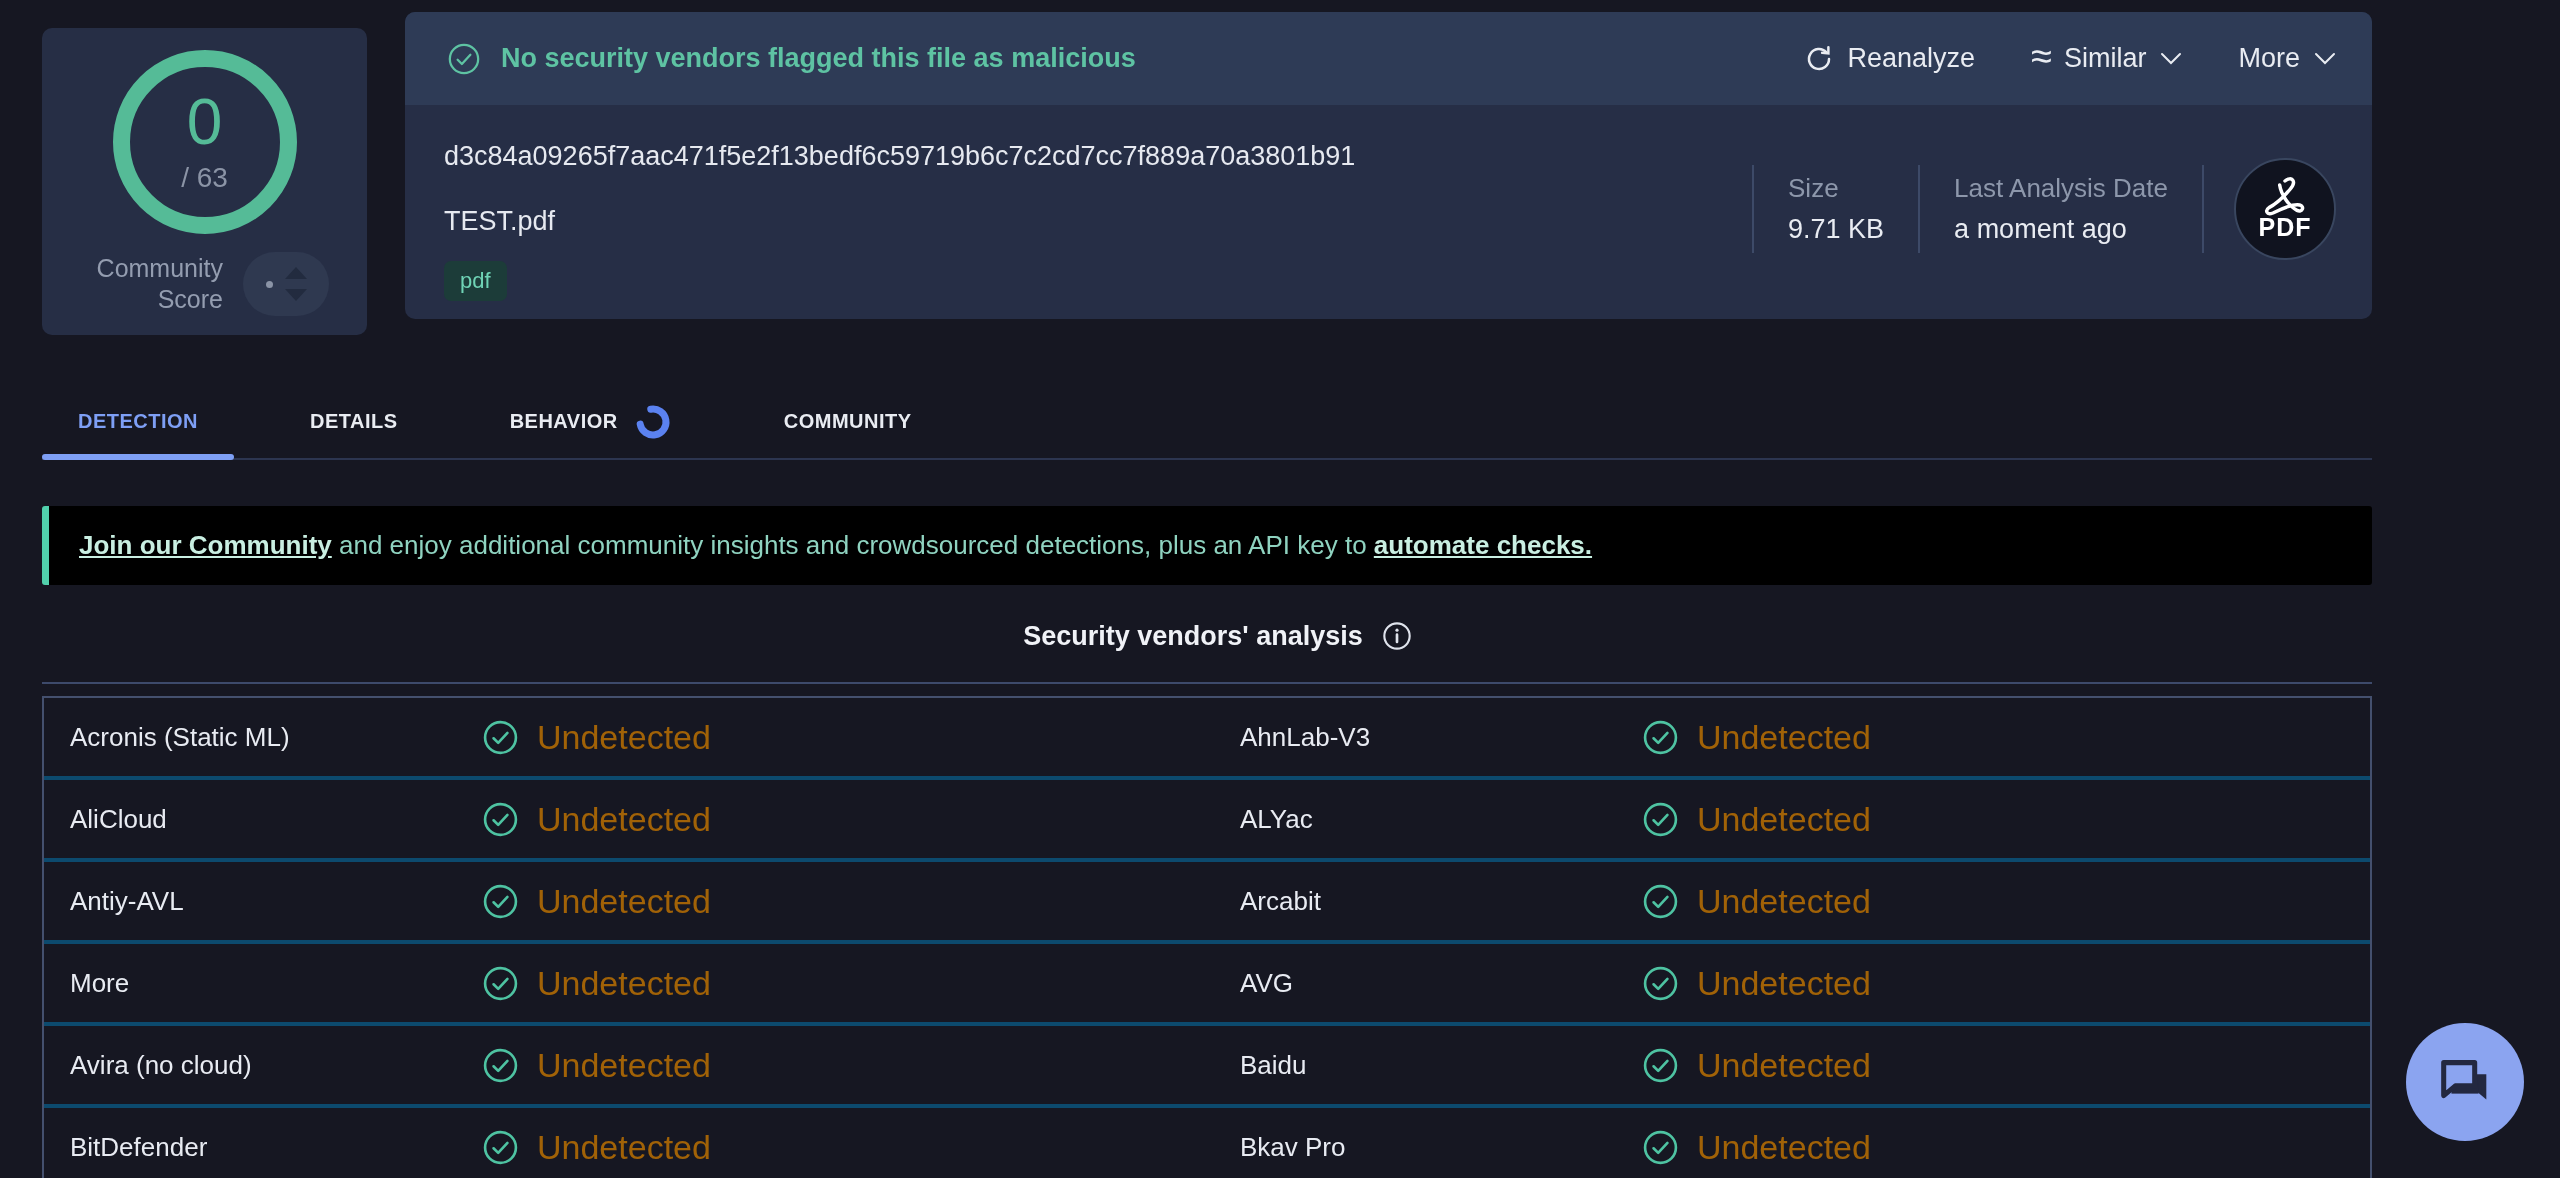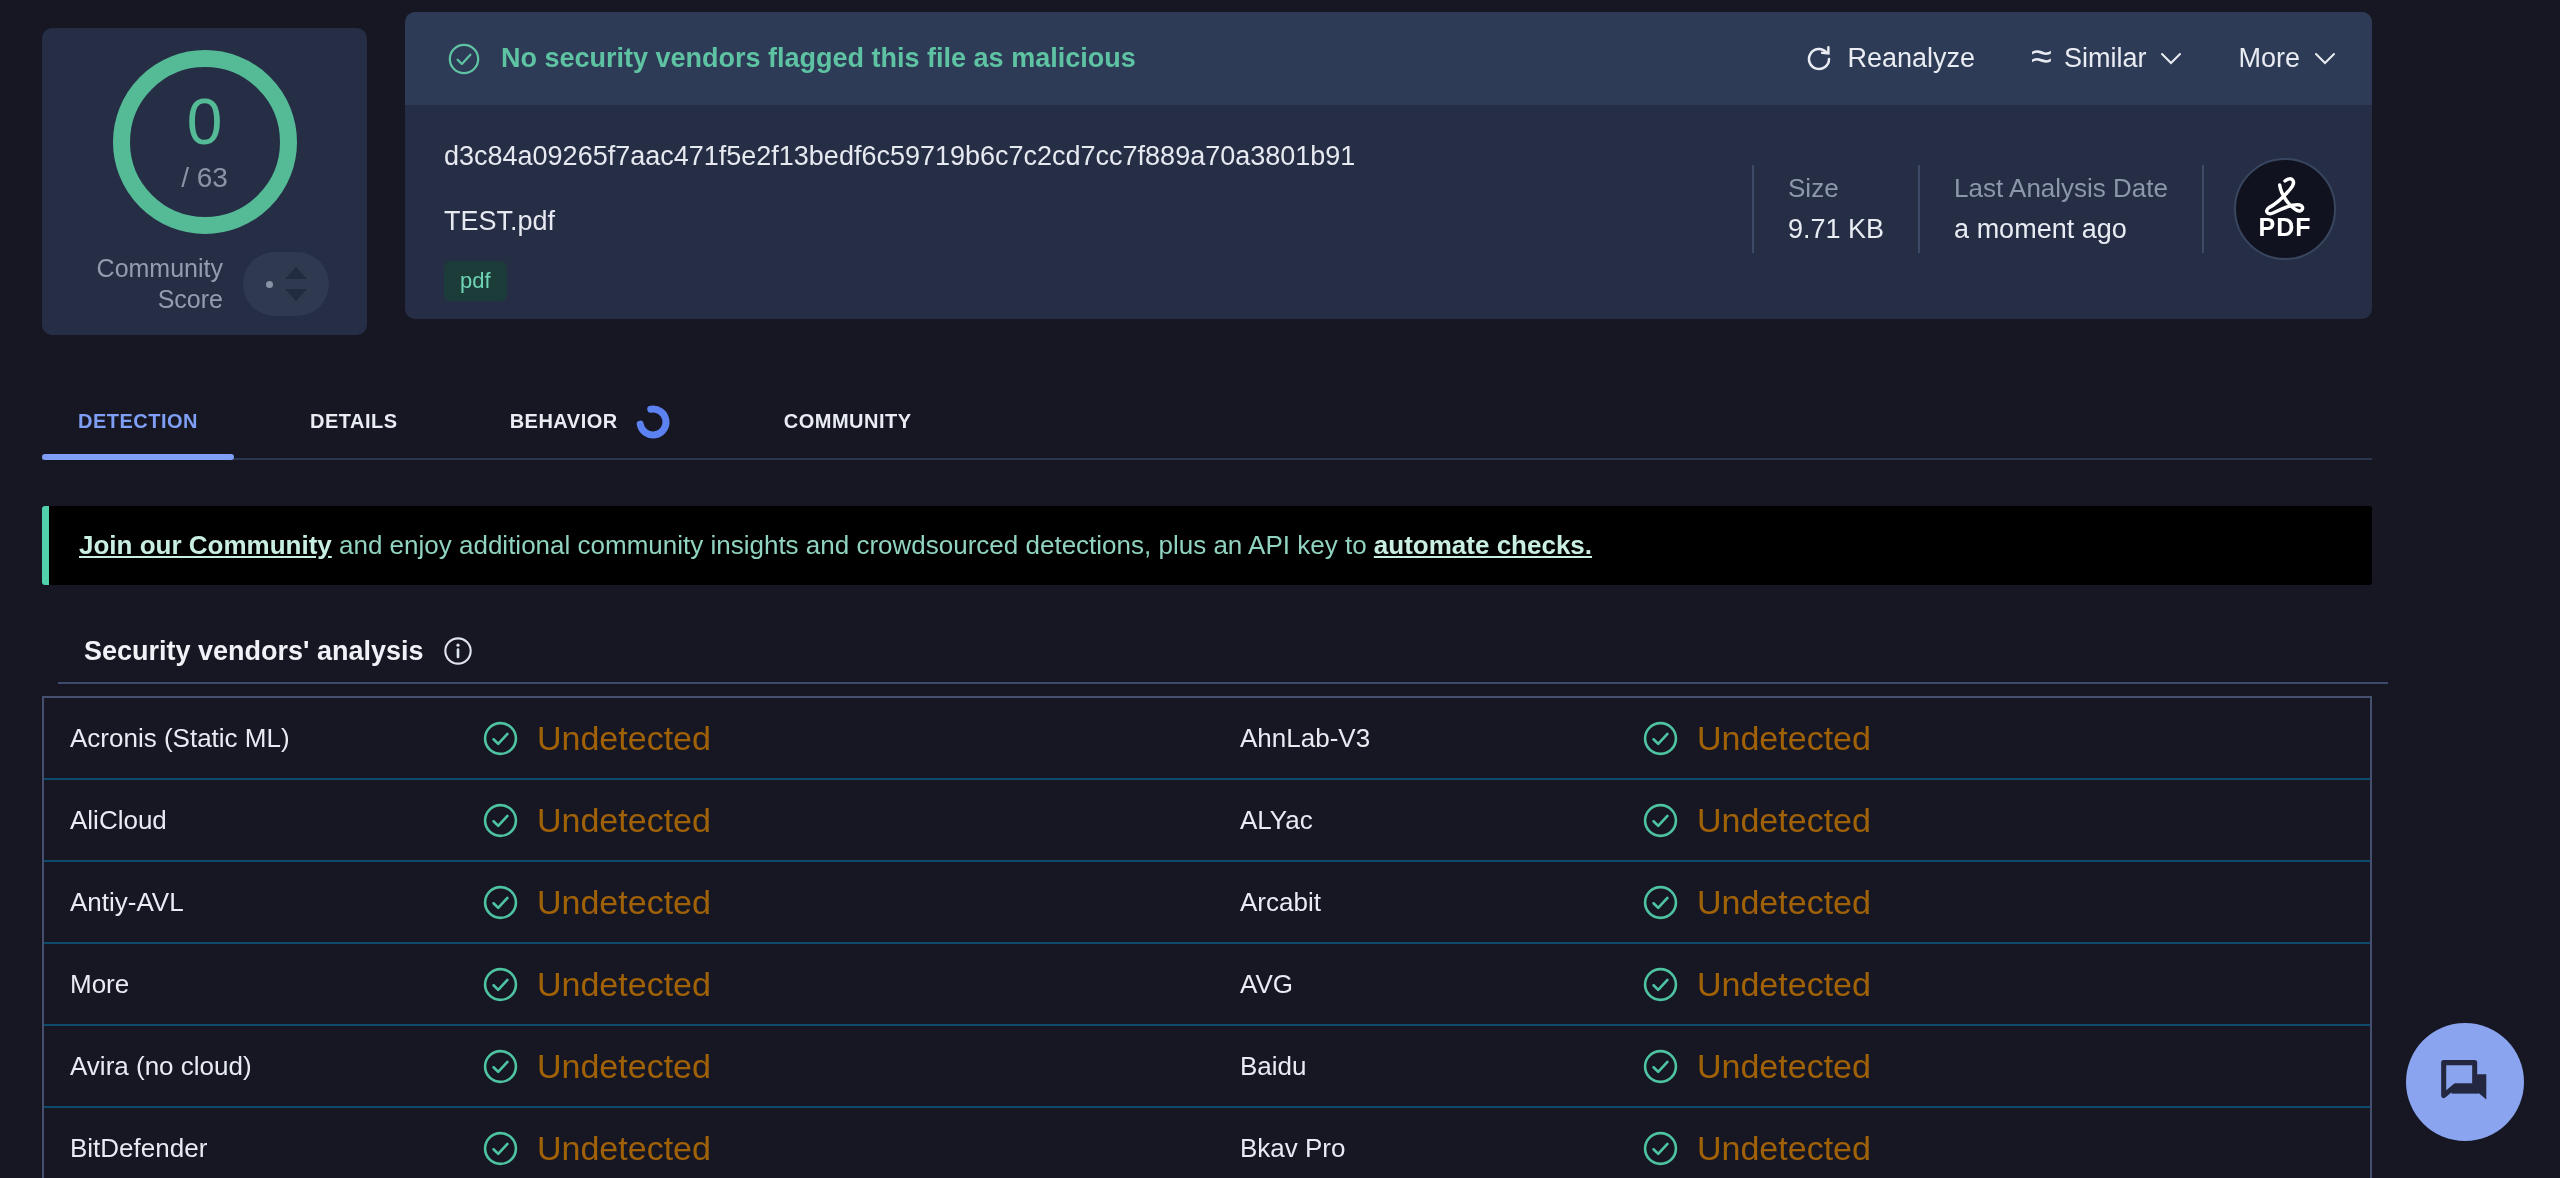"Security vendors' analysis" .section-head { flex-direction: none -> column; left: 58px -> 42px }
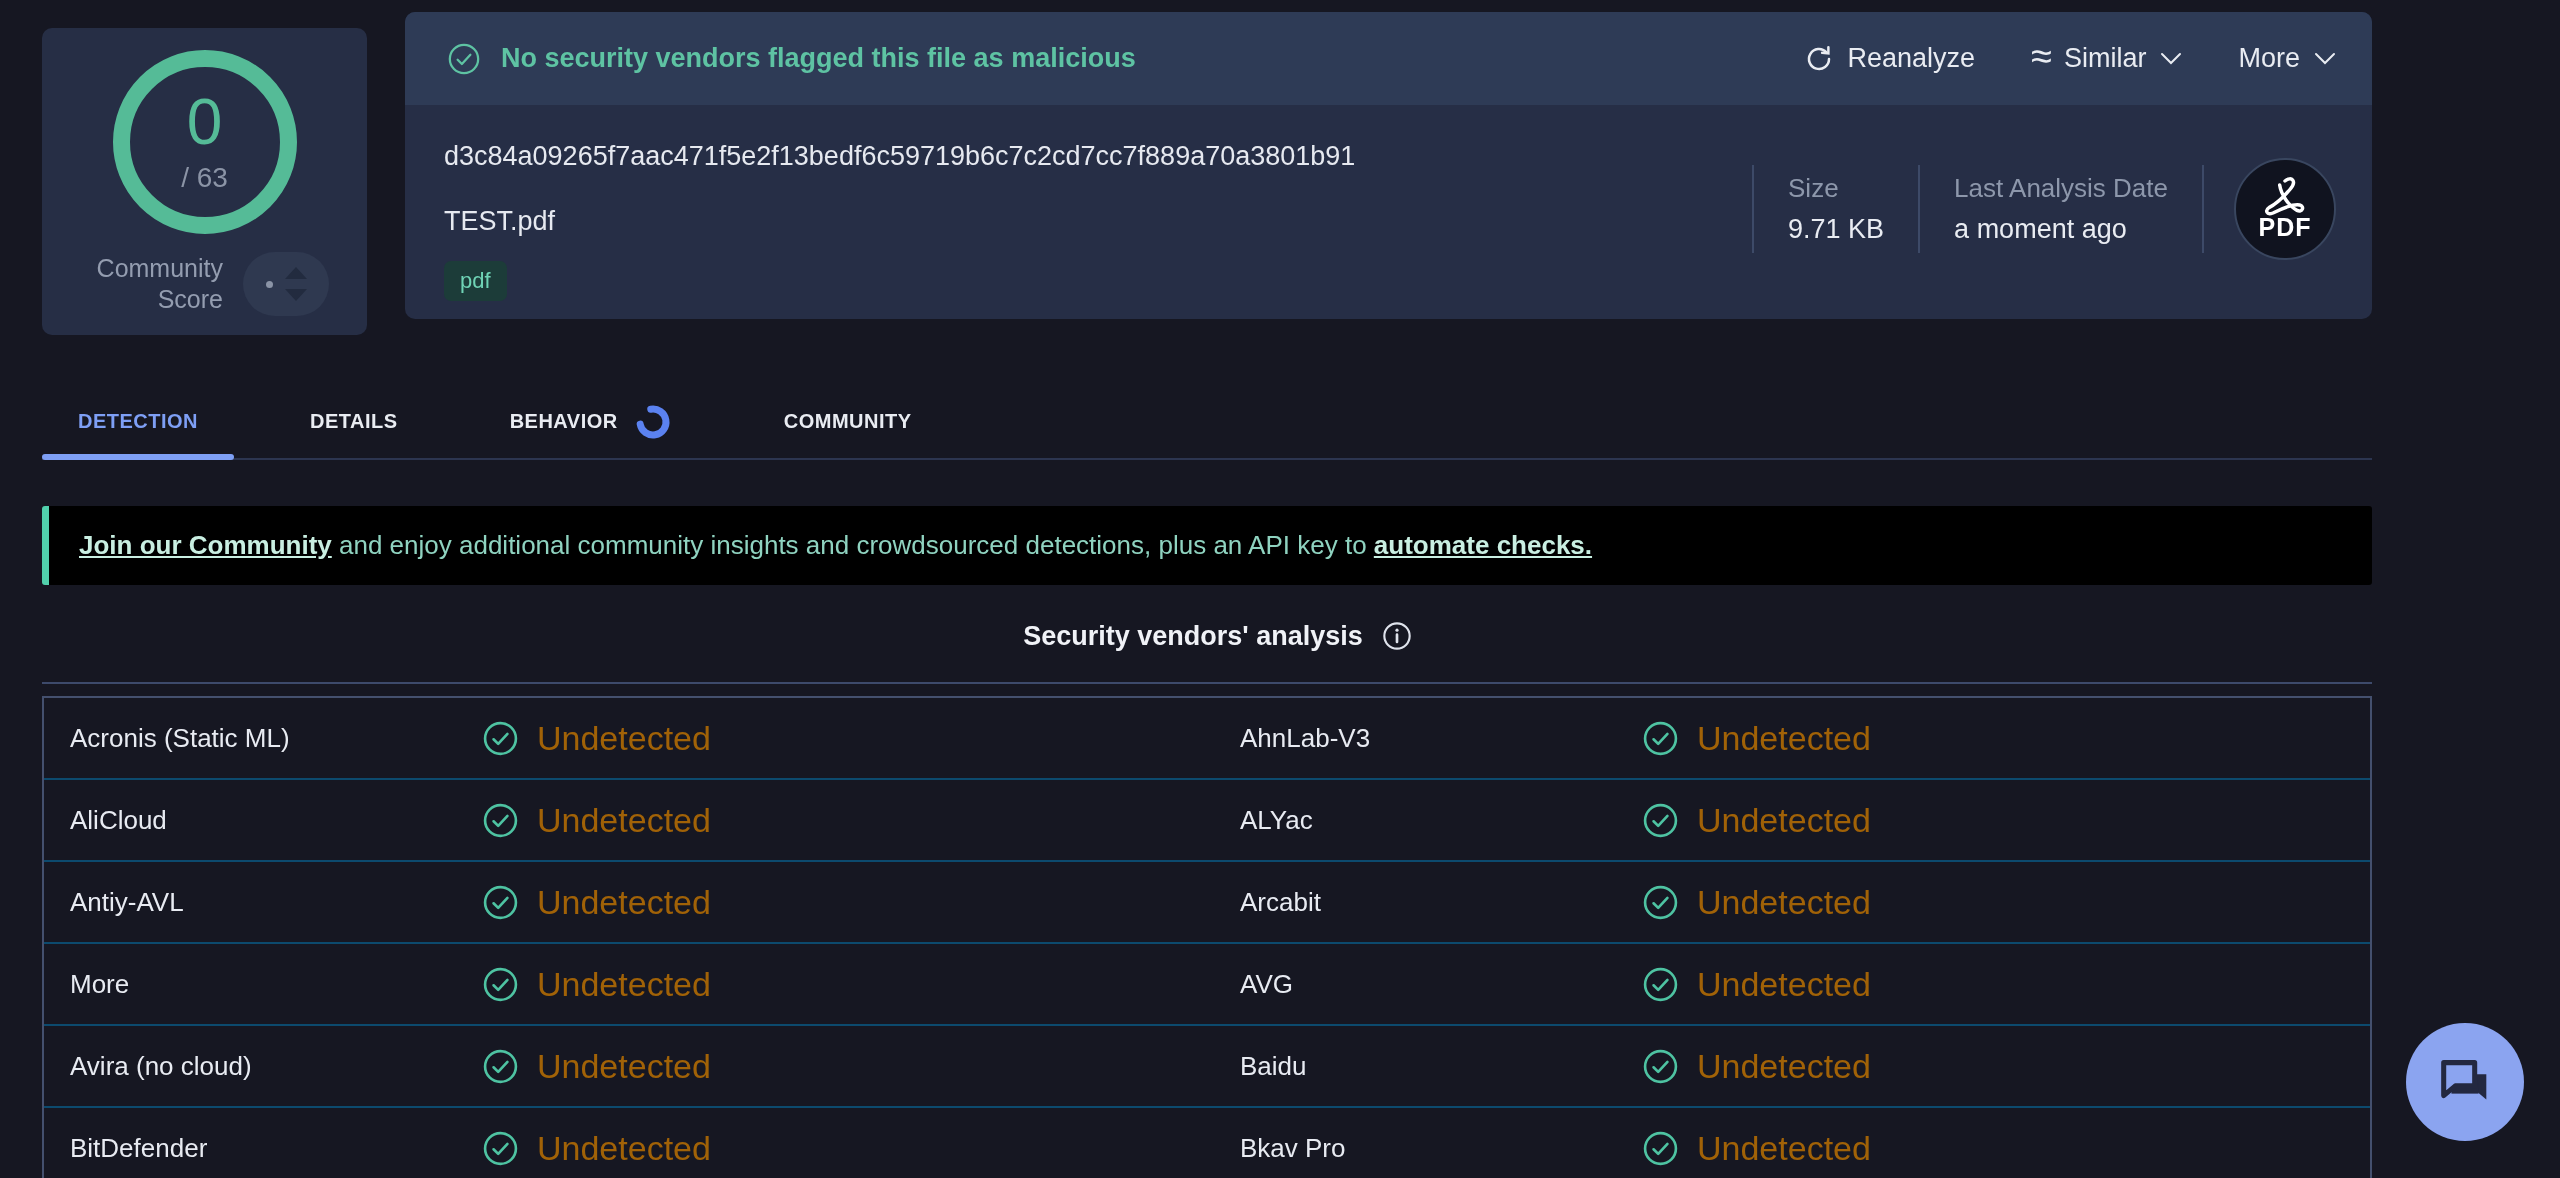"Acronis (Static ML)" .vendor-row { border-bottom: 2px solid #0c4a6e -> 4px solid #0c4a6e }
